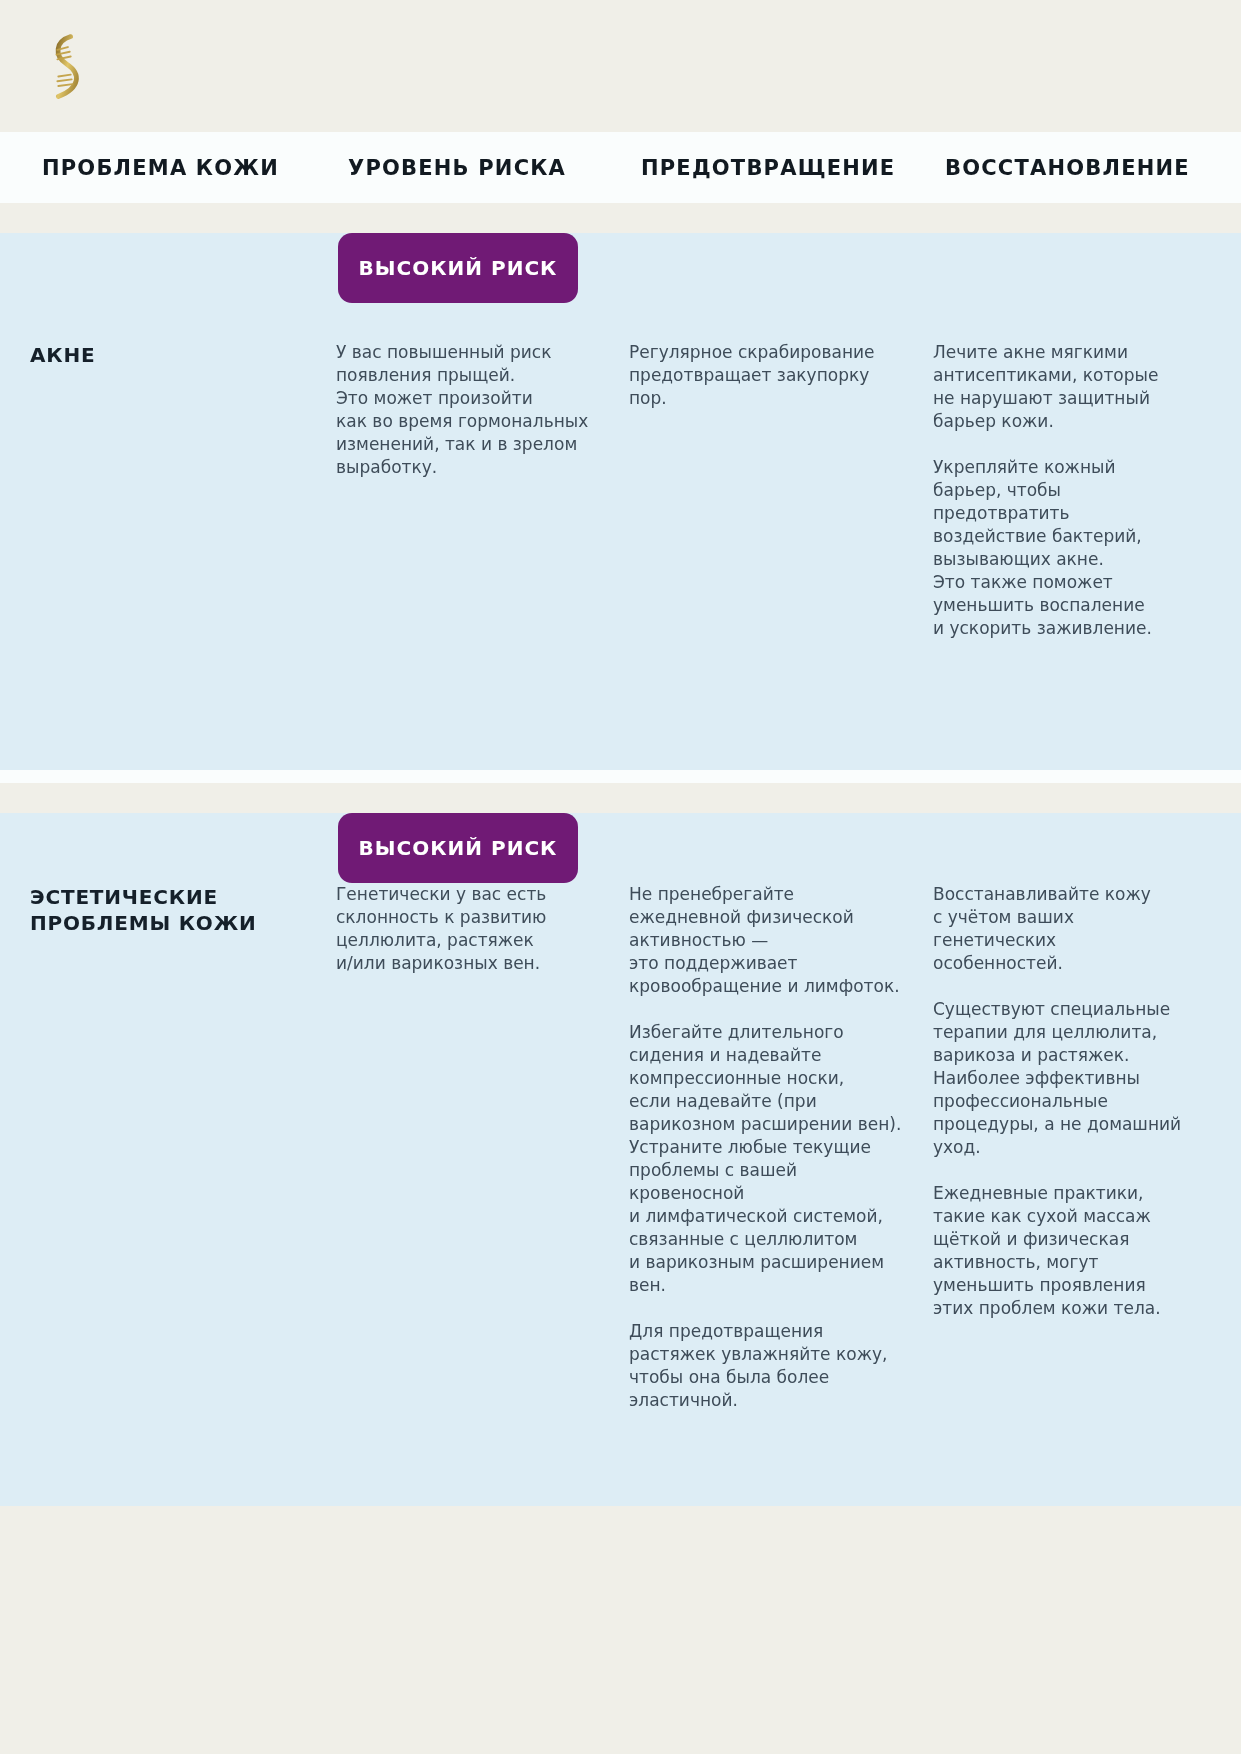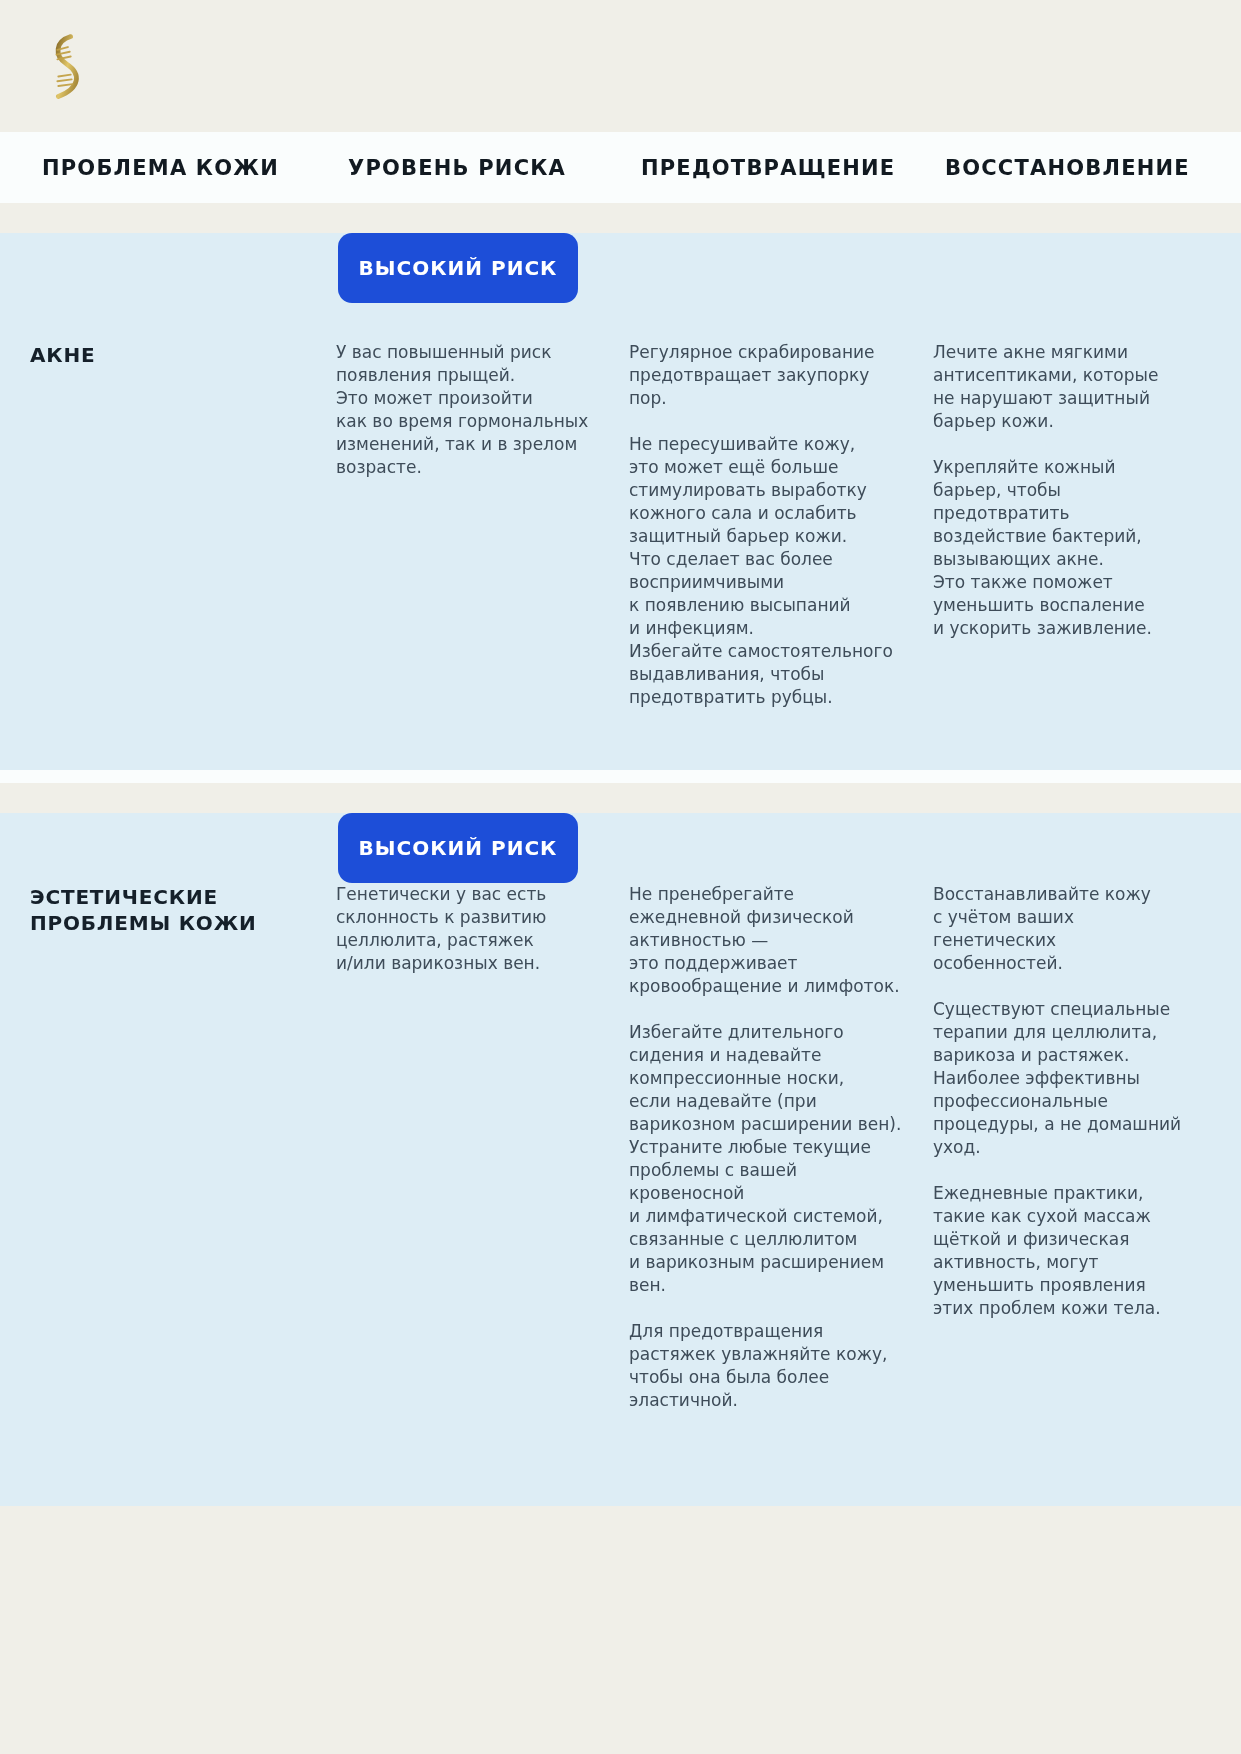"ВЫСОКИЙ РИСК" .badge { background: #1d4ed8 -> #701a75 }
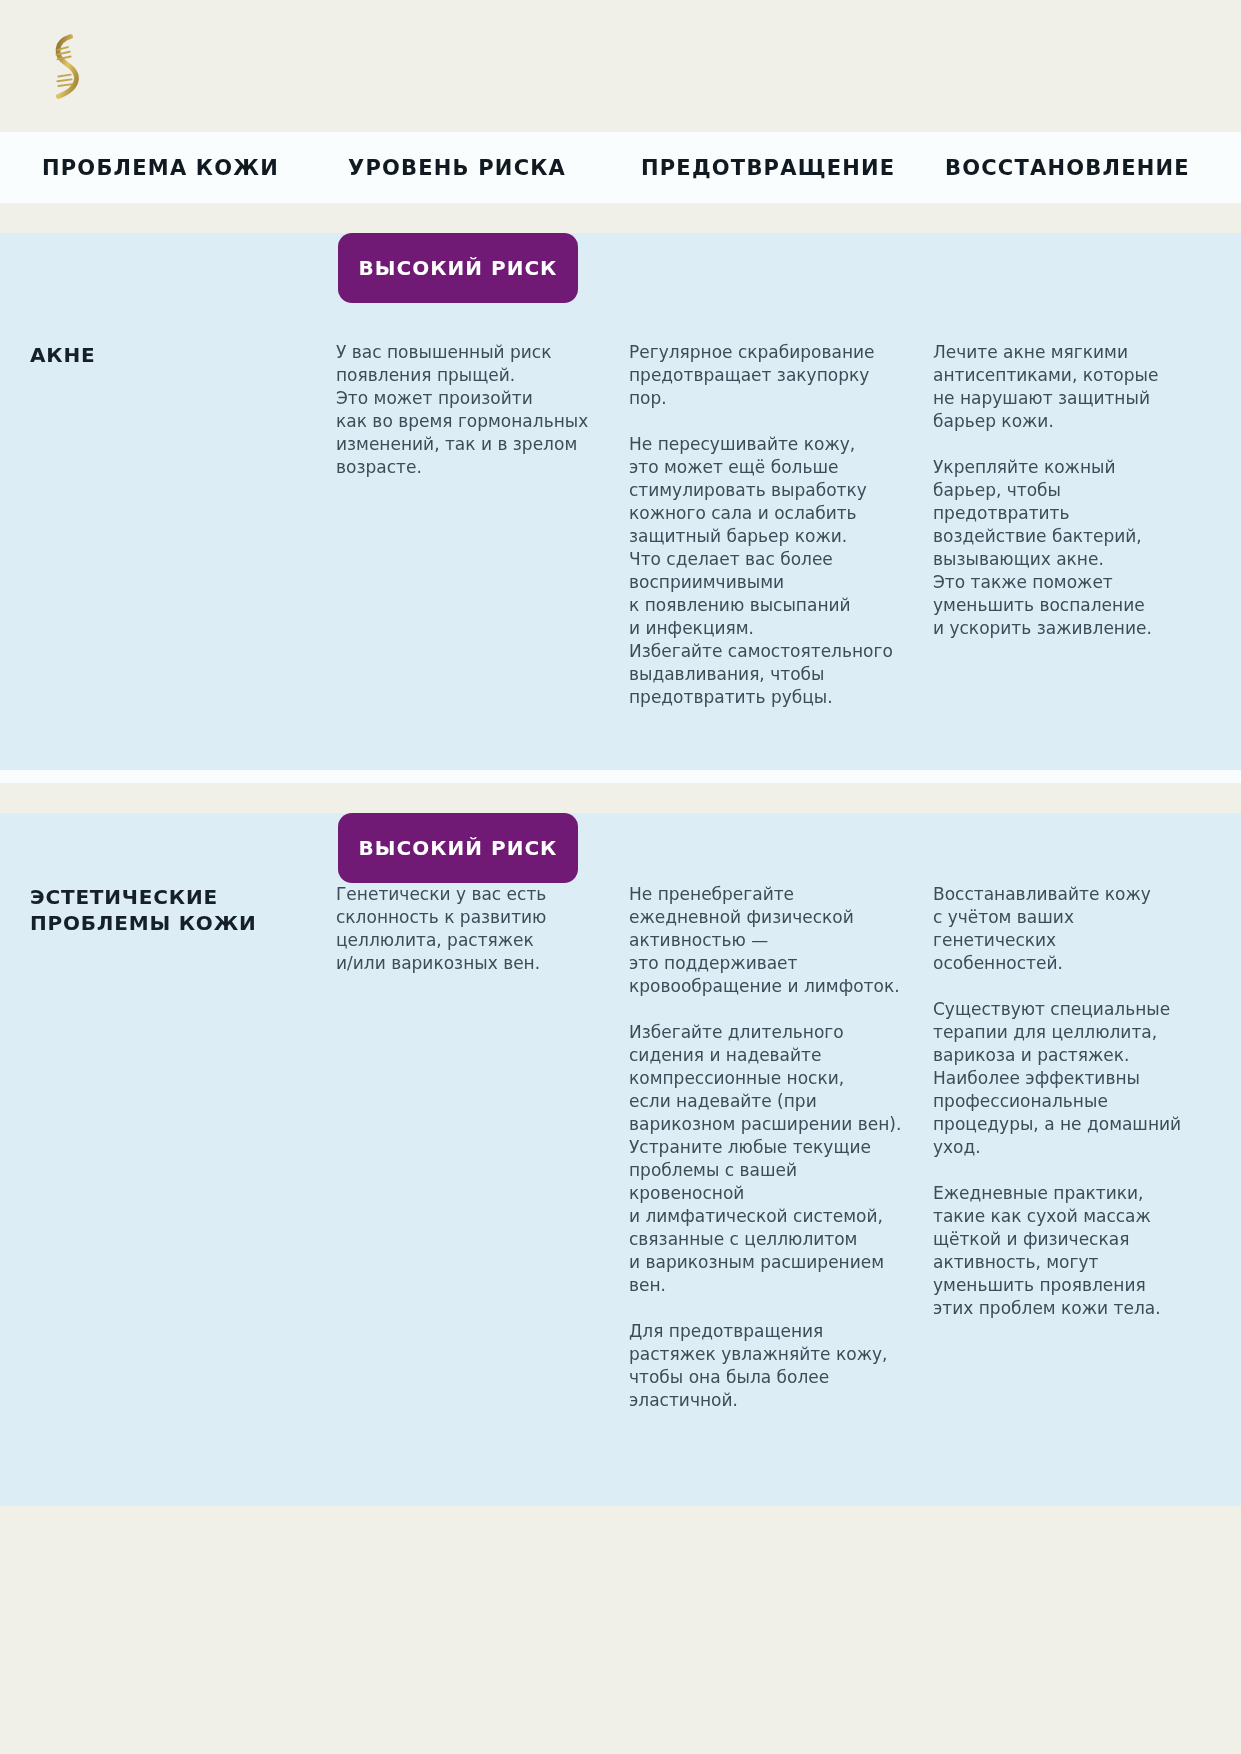"У вас повышенный риск" p { text: возрасте -> выработку }
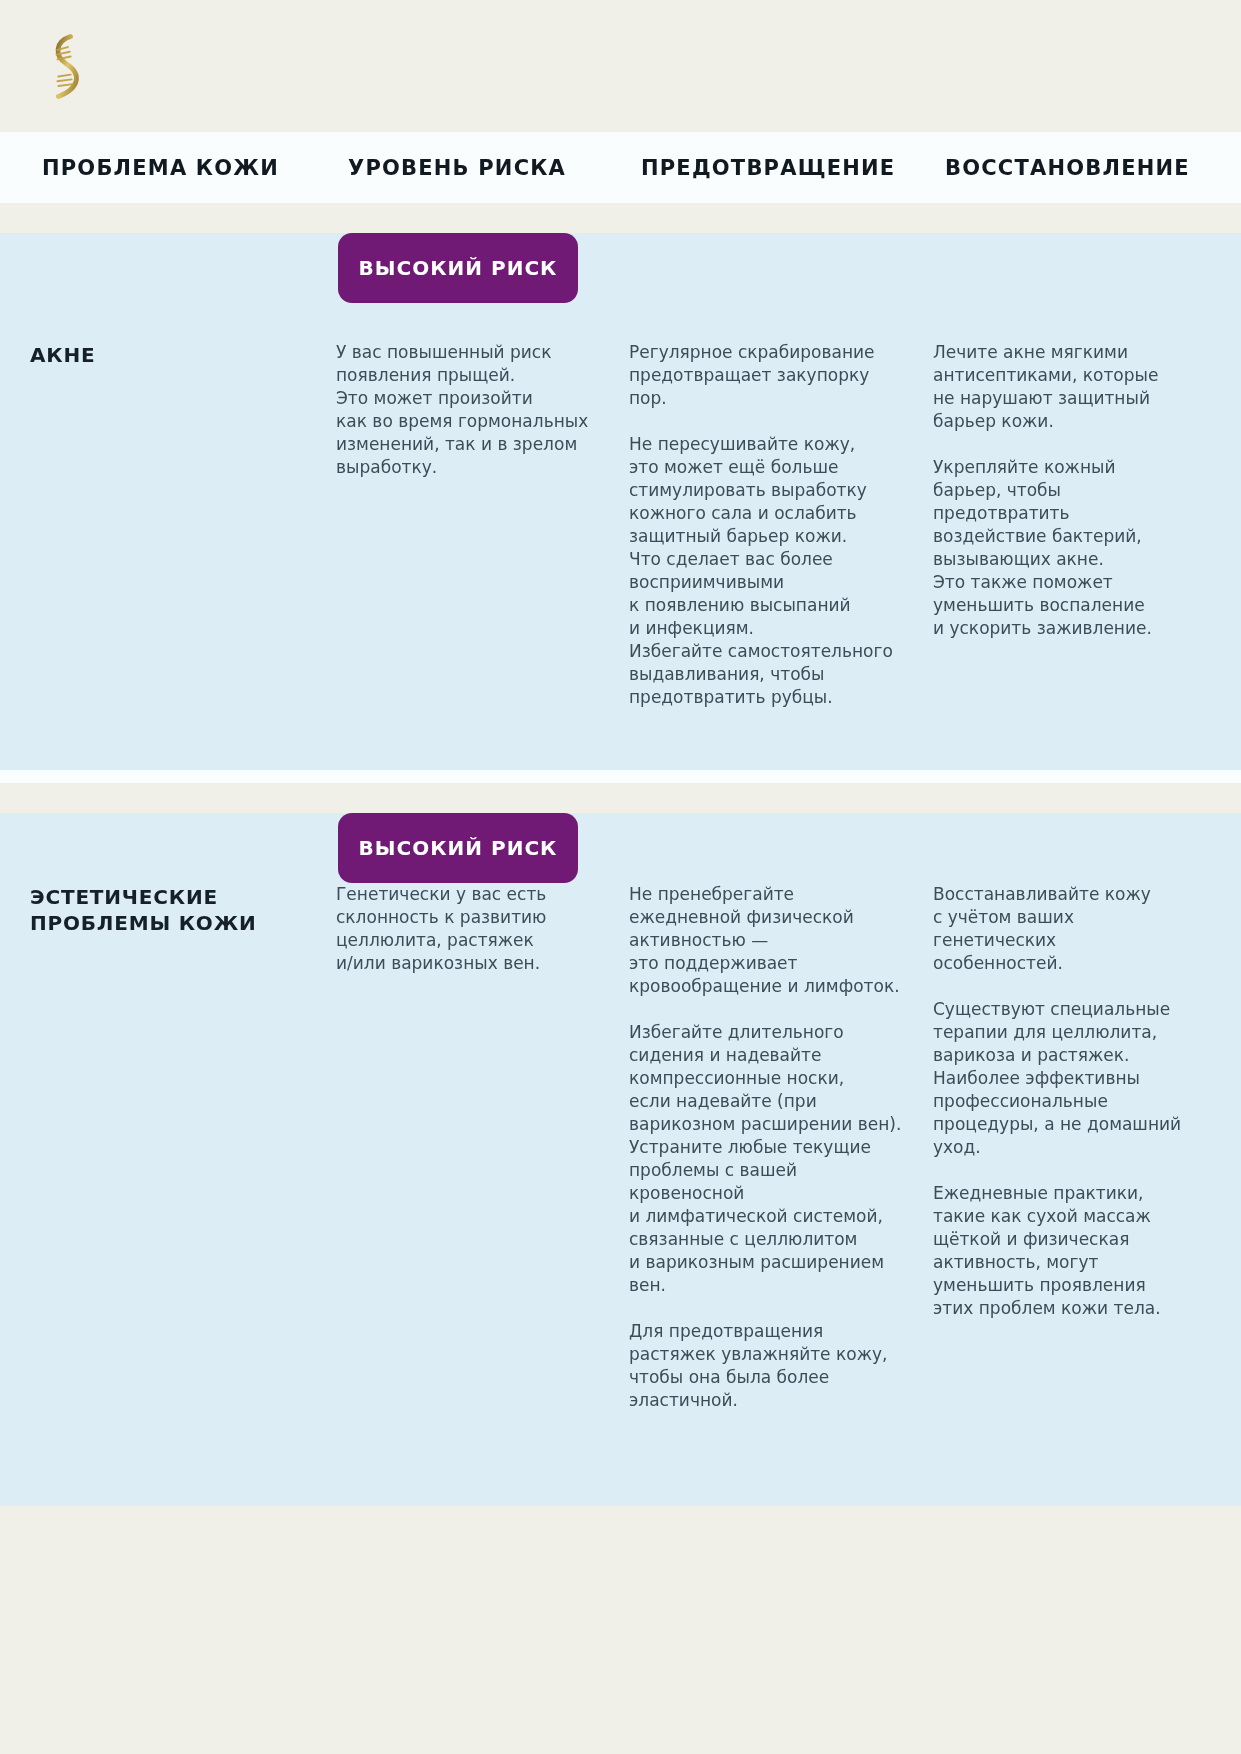"Не пересушивайте кожу," p { html: <p>Не пересушивайте кожу, это может ещё больше стимулировать выработку кожного сала и ослабить защитный барьер кожи. Что сделает вас более восприимчивыми к появлению высыпаний и инфекциям. Избегайте самостоятельного выдавливания, чтобы предотвратить рубцы.</p> -> none }
